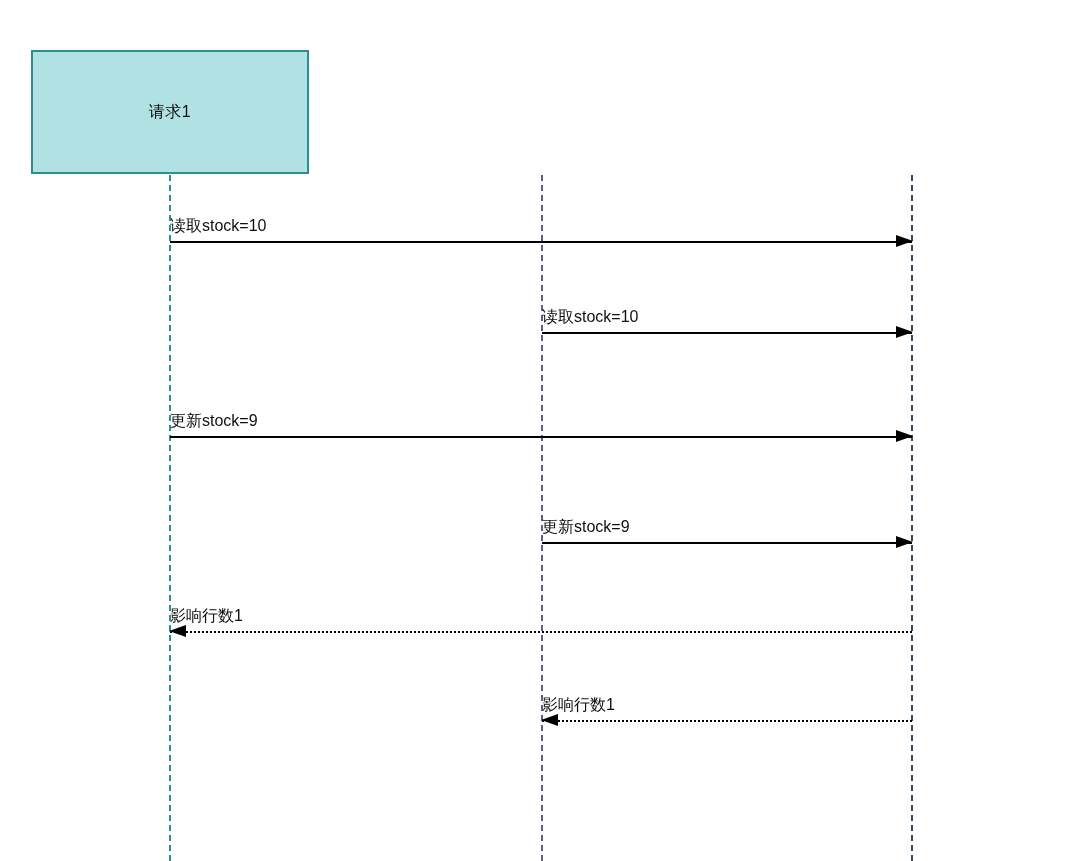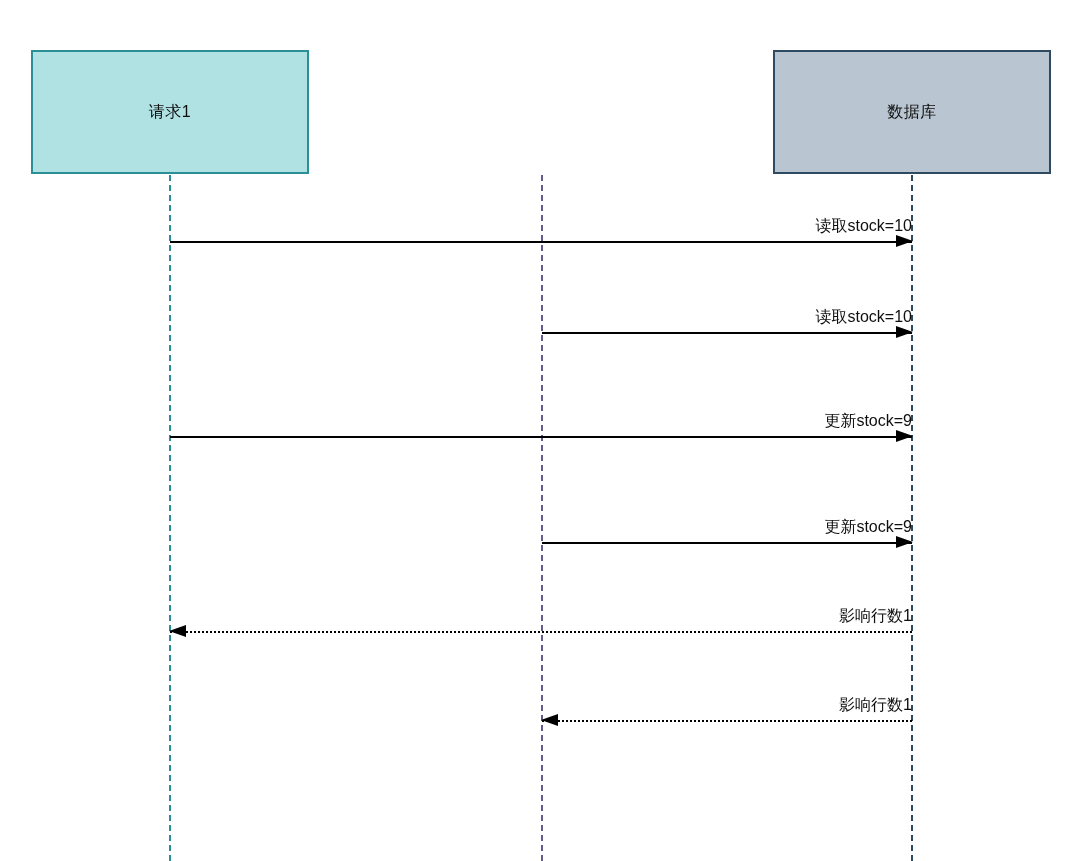"数据库" div.participant { html: <div> <span>数据库</span> </div> -> none }
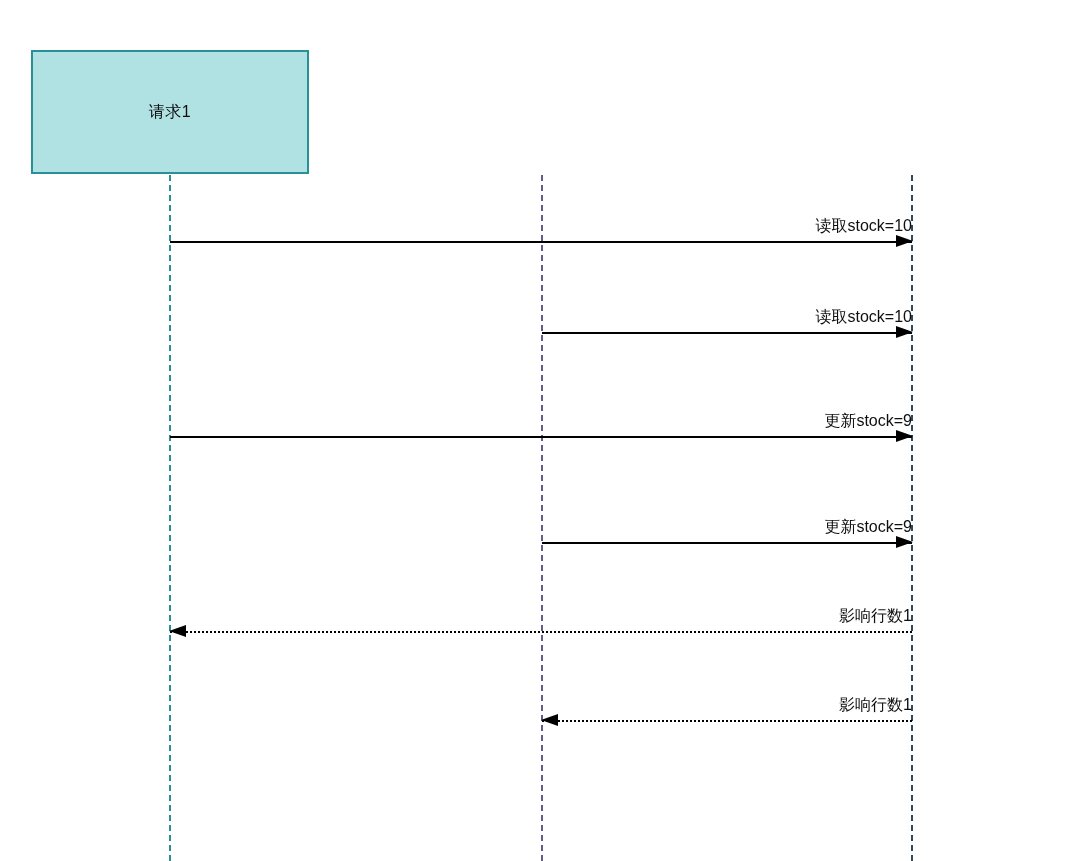"读取stock=10" .mlabel { text-align: right -> left }
